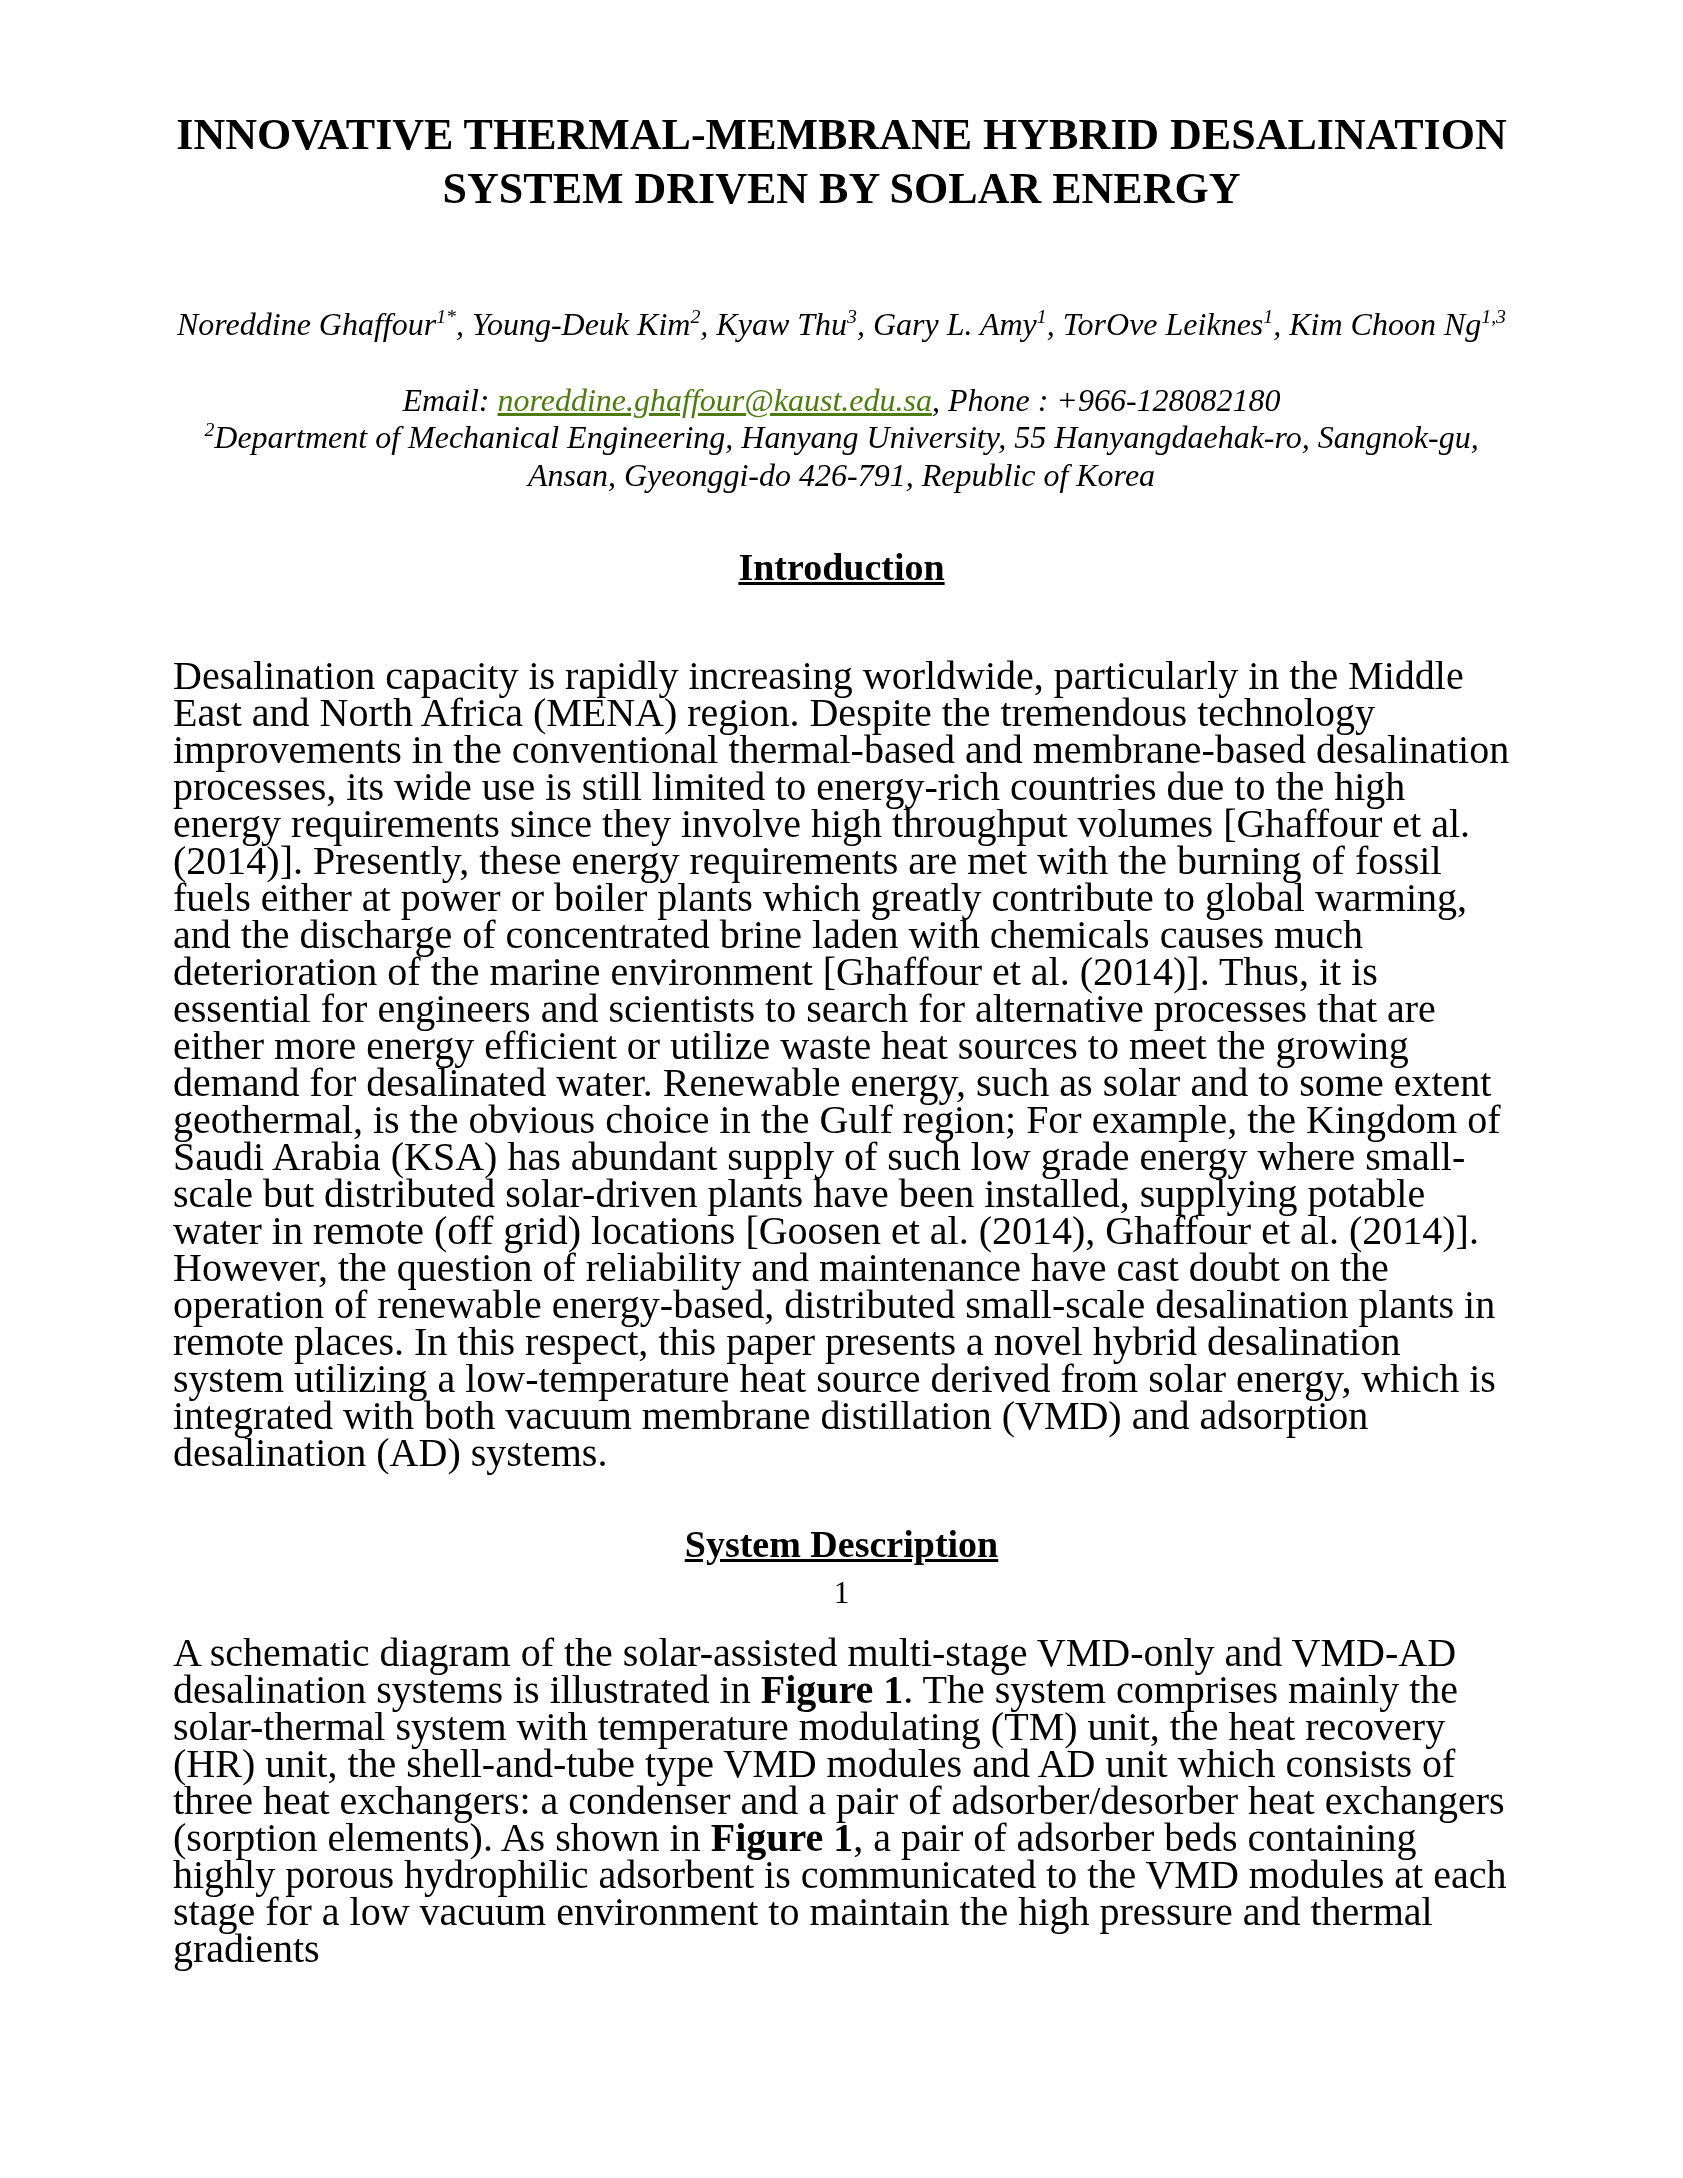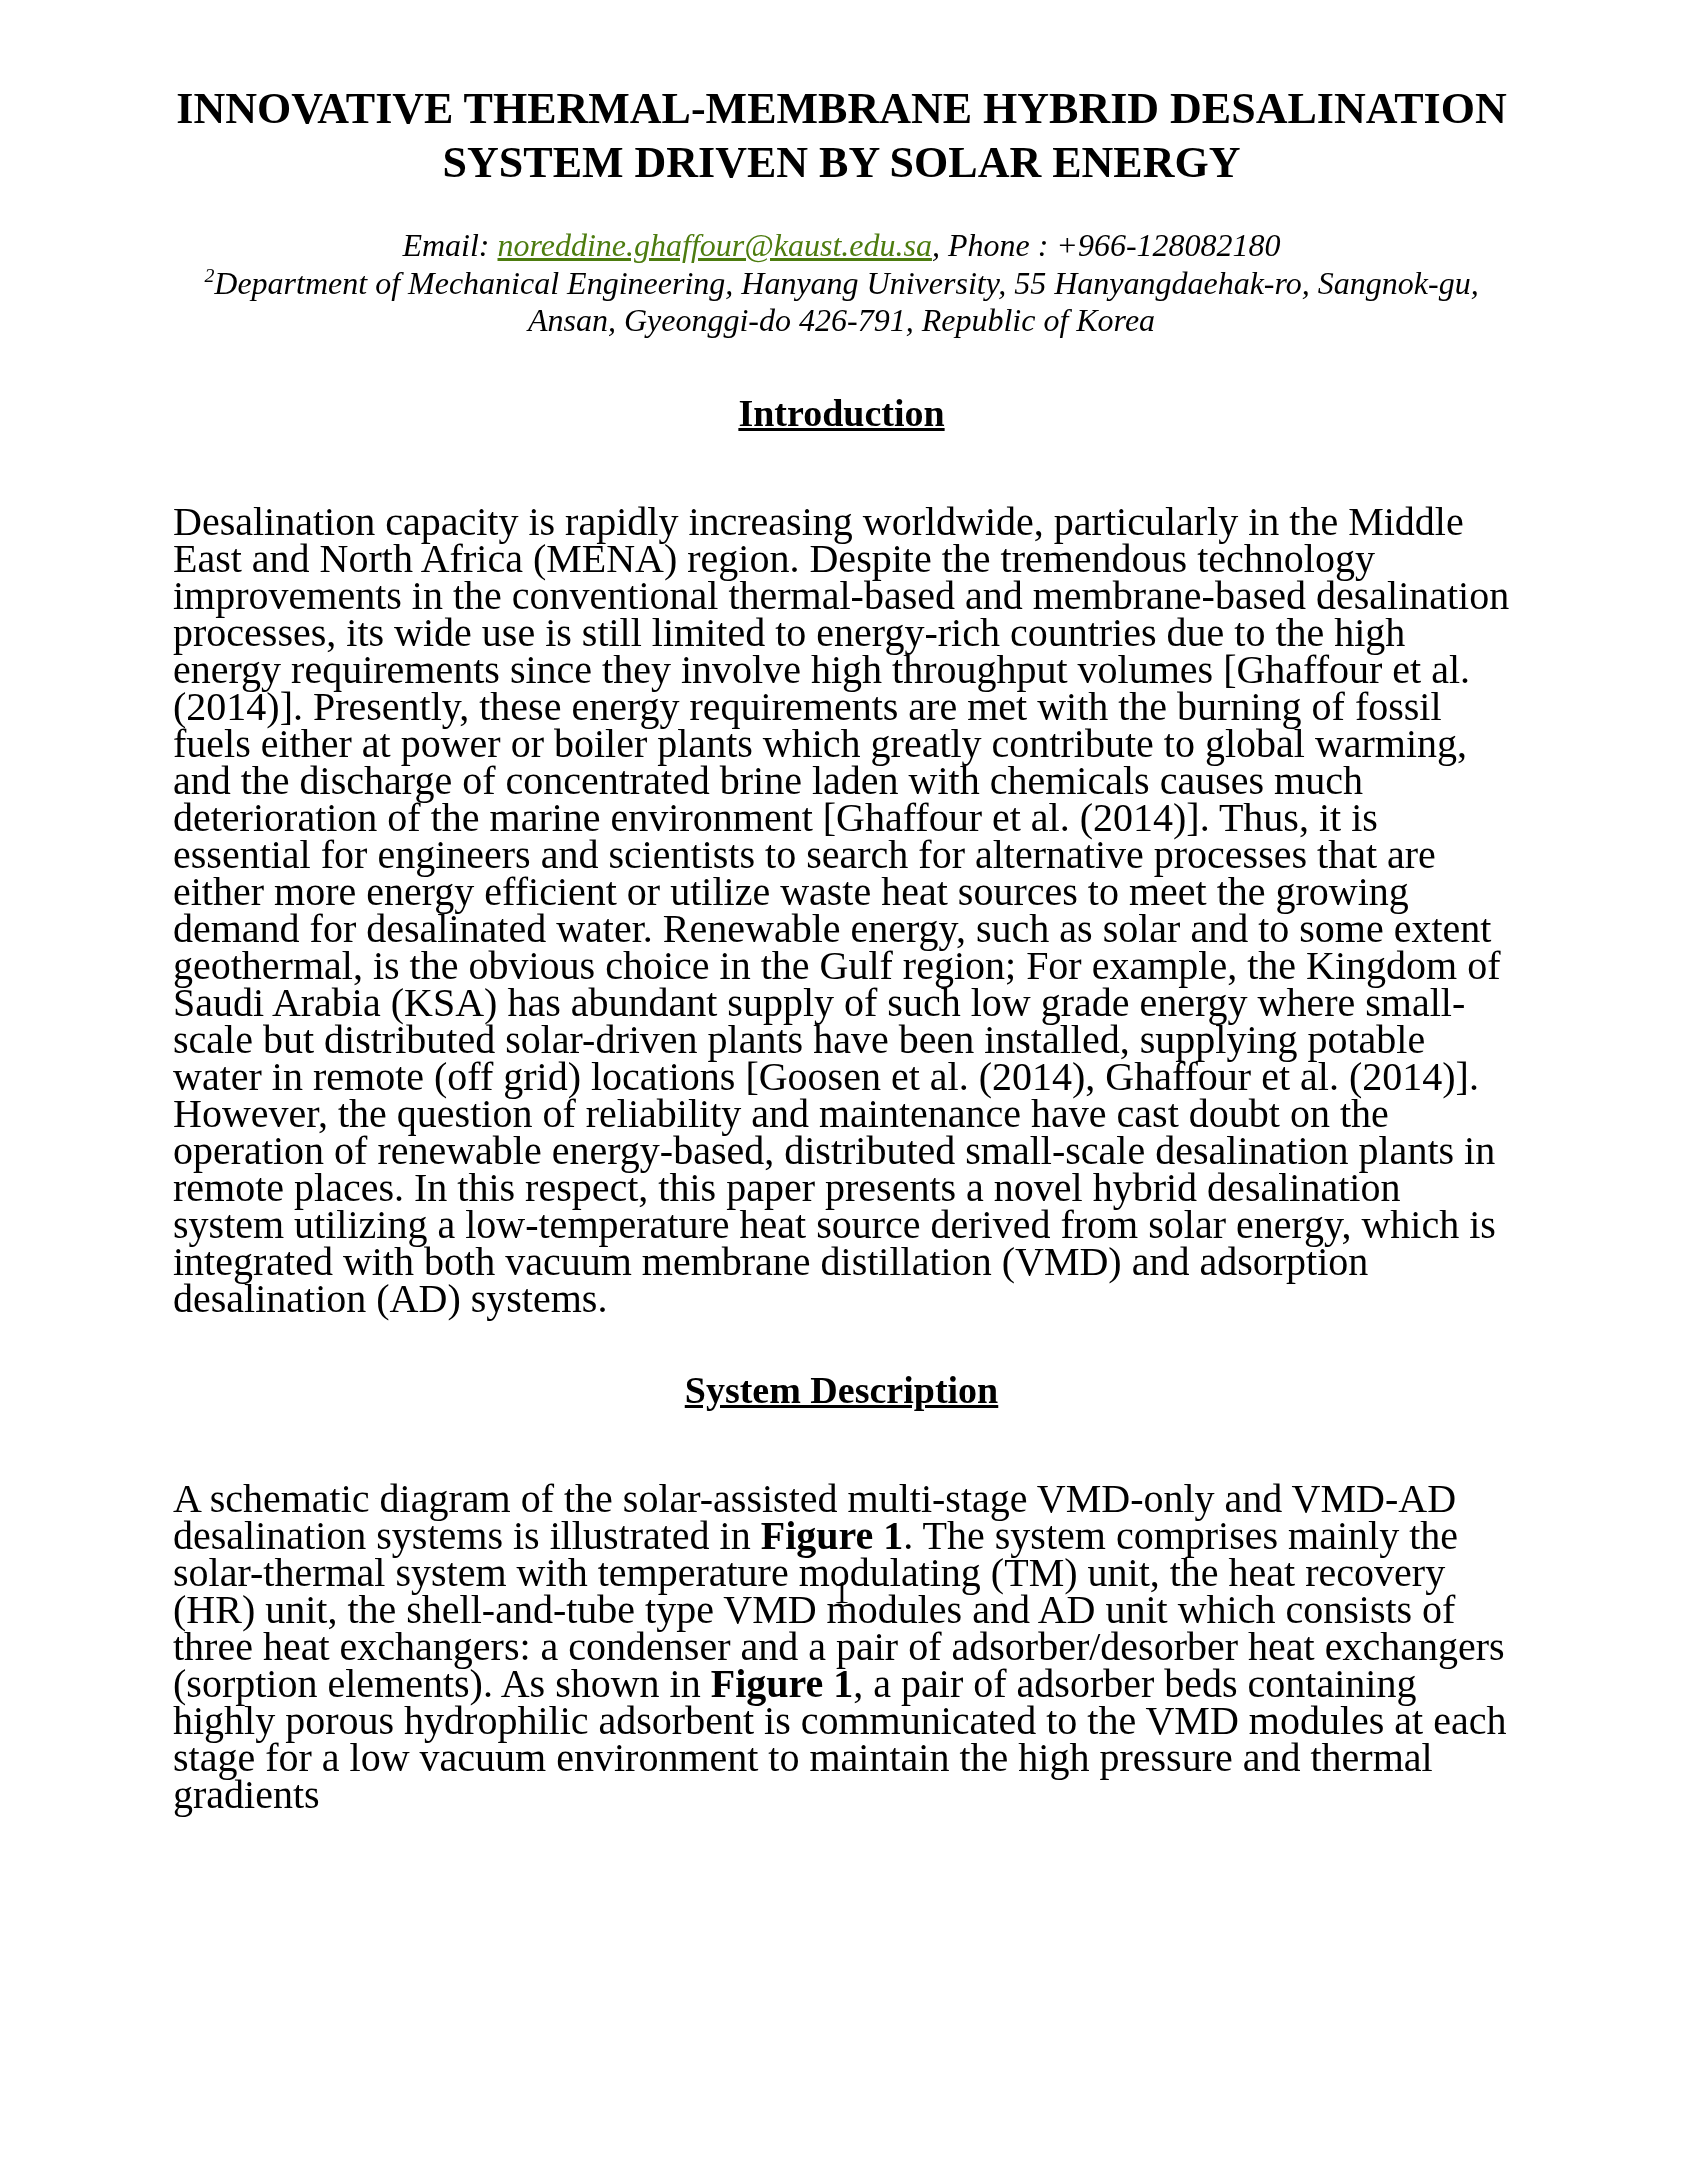"INNOVATIVE THERMAL-MEMBRANE HYBRID" .page { padding: 82px 173px 0 173px -> 108px 173px 0 173px }
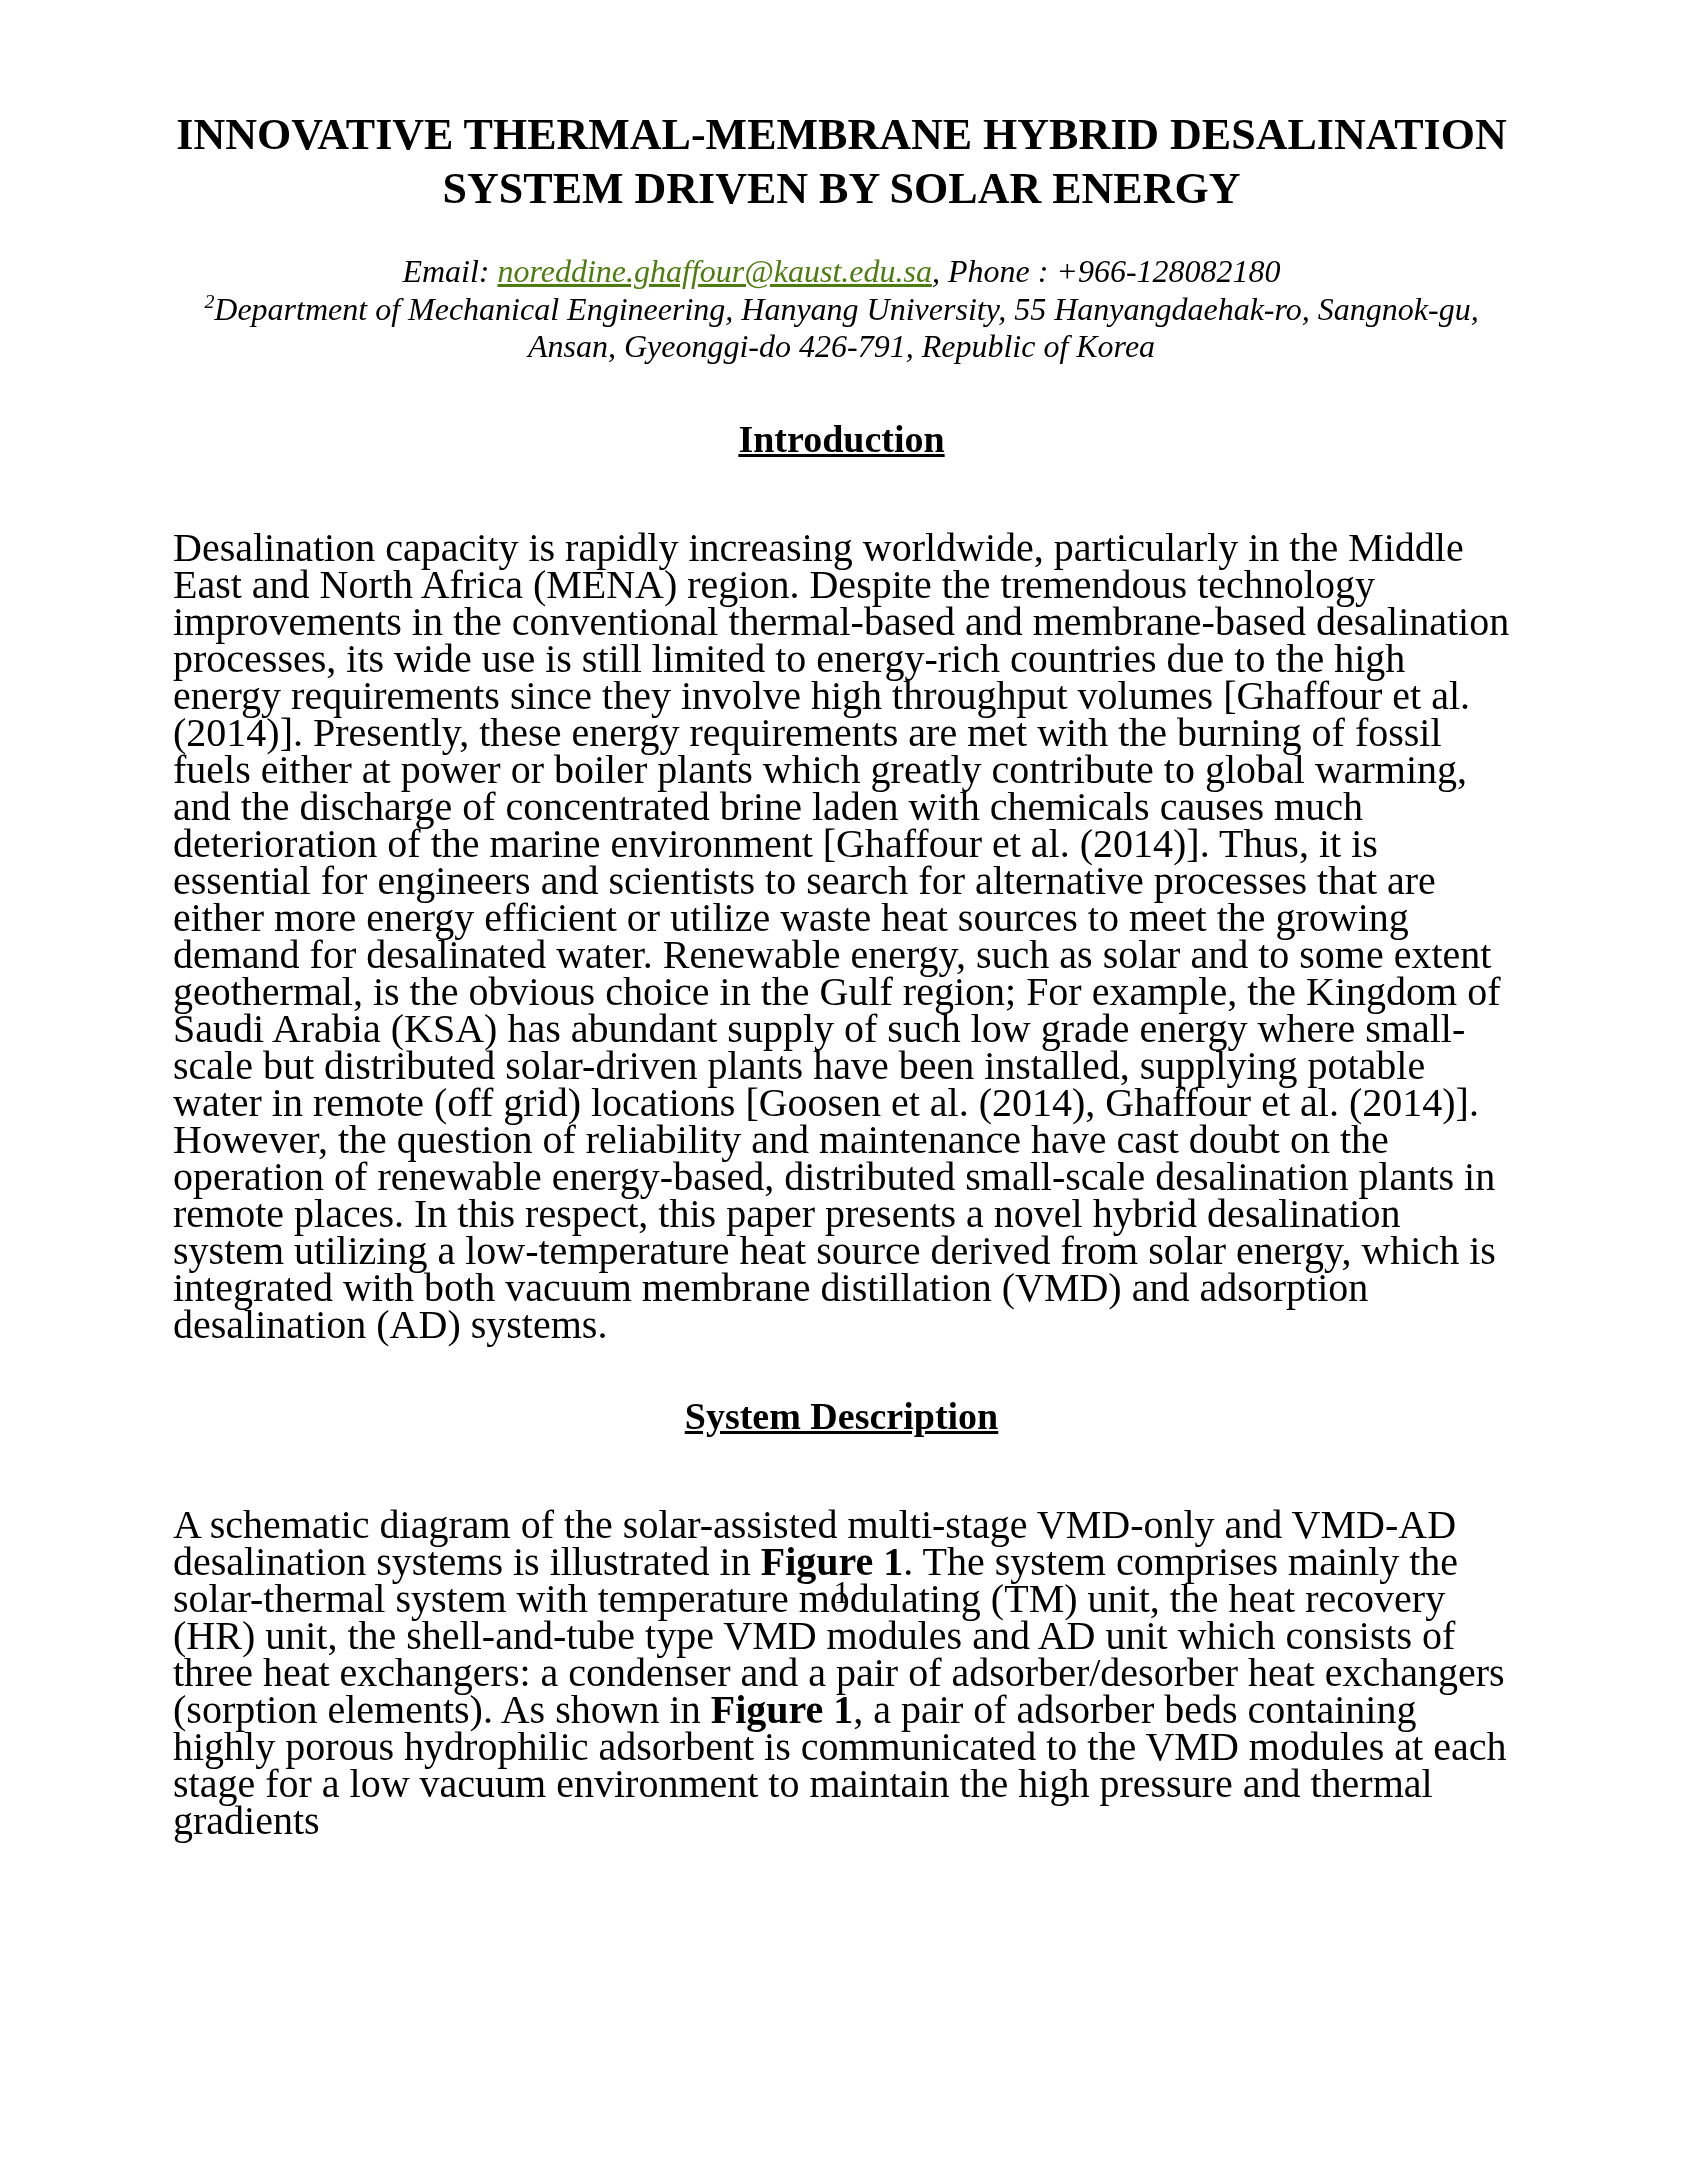"Noreddine Ghaffour1*, Young-Deuk Kim2," p.authors-line { html: none -> <p><span>Noreddine Ghaffour</span><sup>1*</sup><span>, Young-Deuk Kim</span><sup>2</sup><span>, Kyaw Thu</span><sup>3</sup><span>, Gary L. Amy</span><sup>1</sup><span>, TorOve Leiknes</span><sup>1</sup><span>, Kim Choon Ng</span><sup>1,3</sup></p> }
